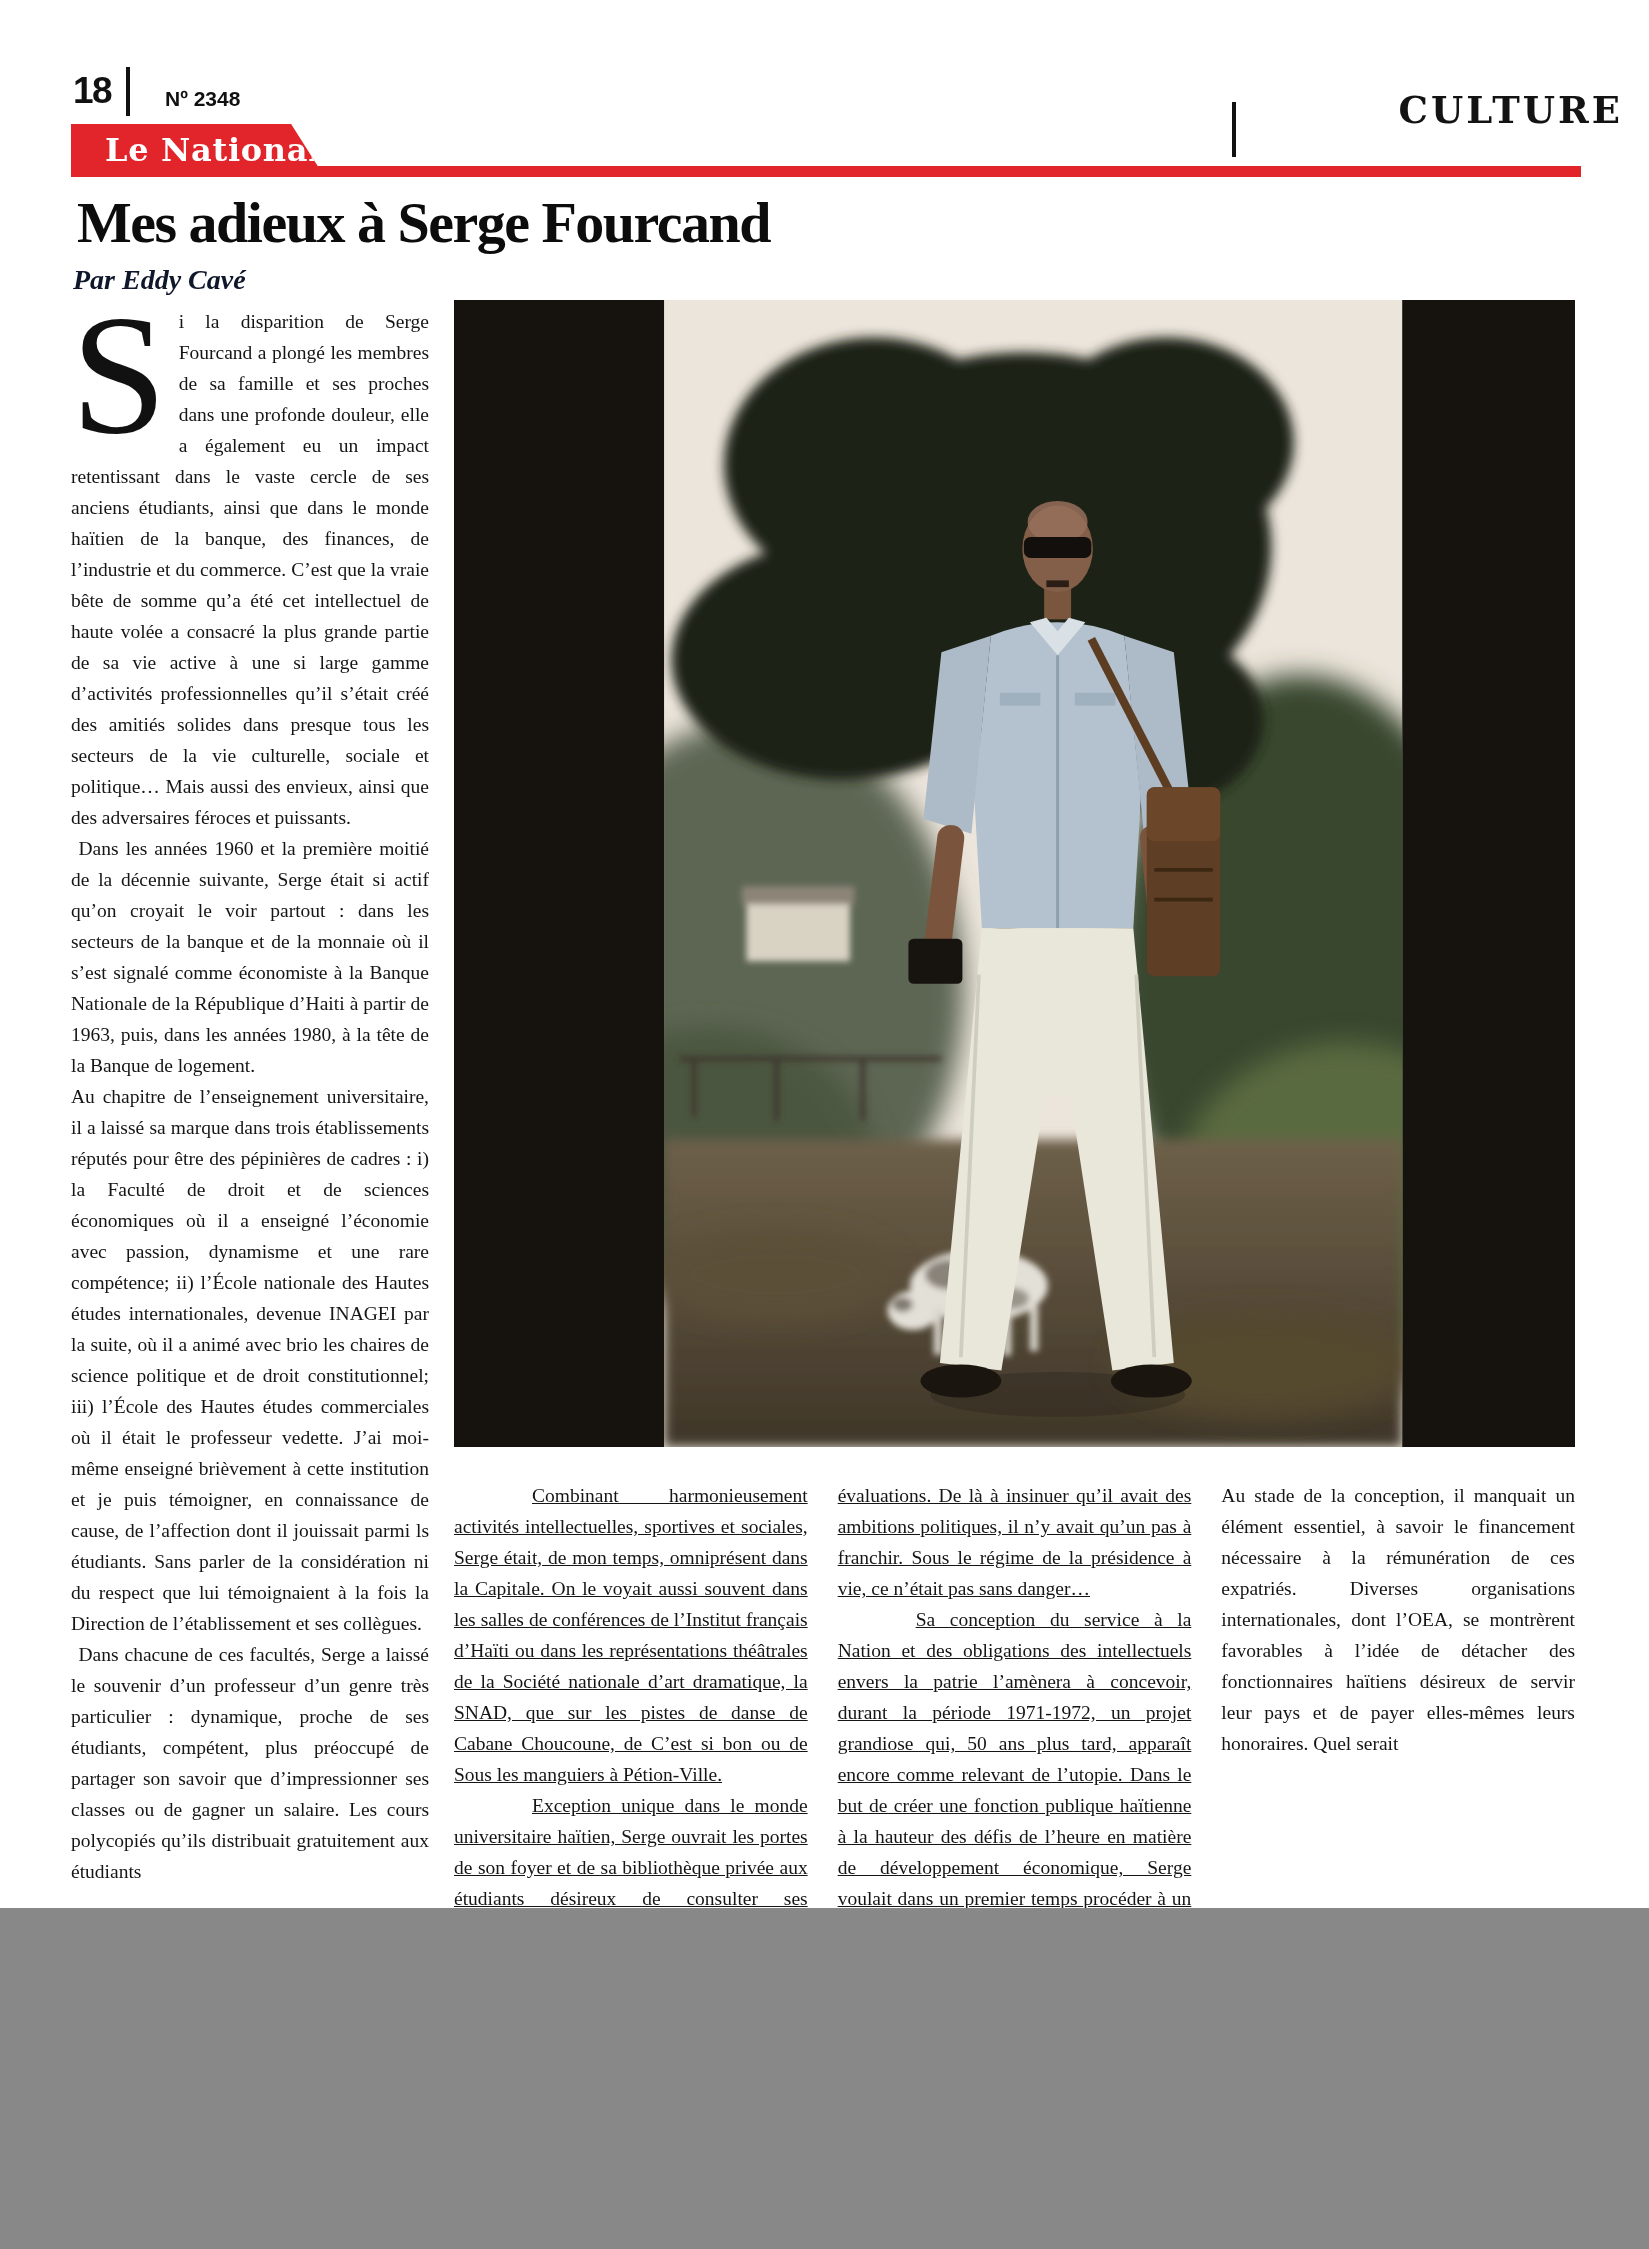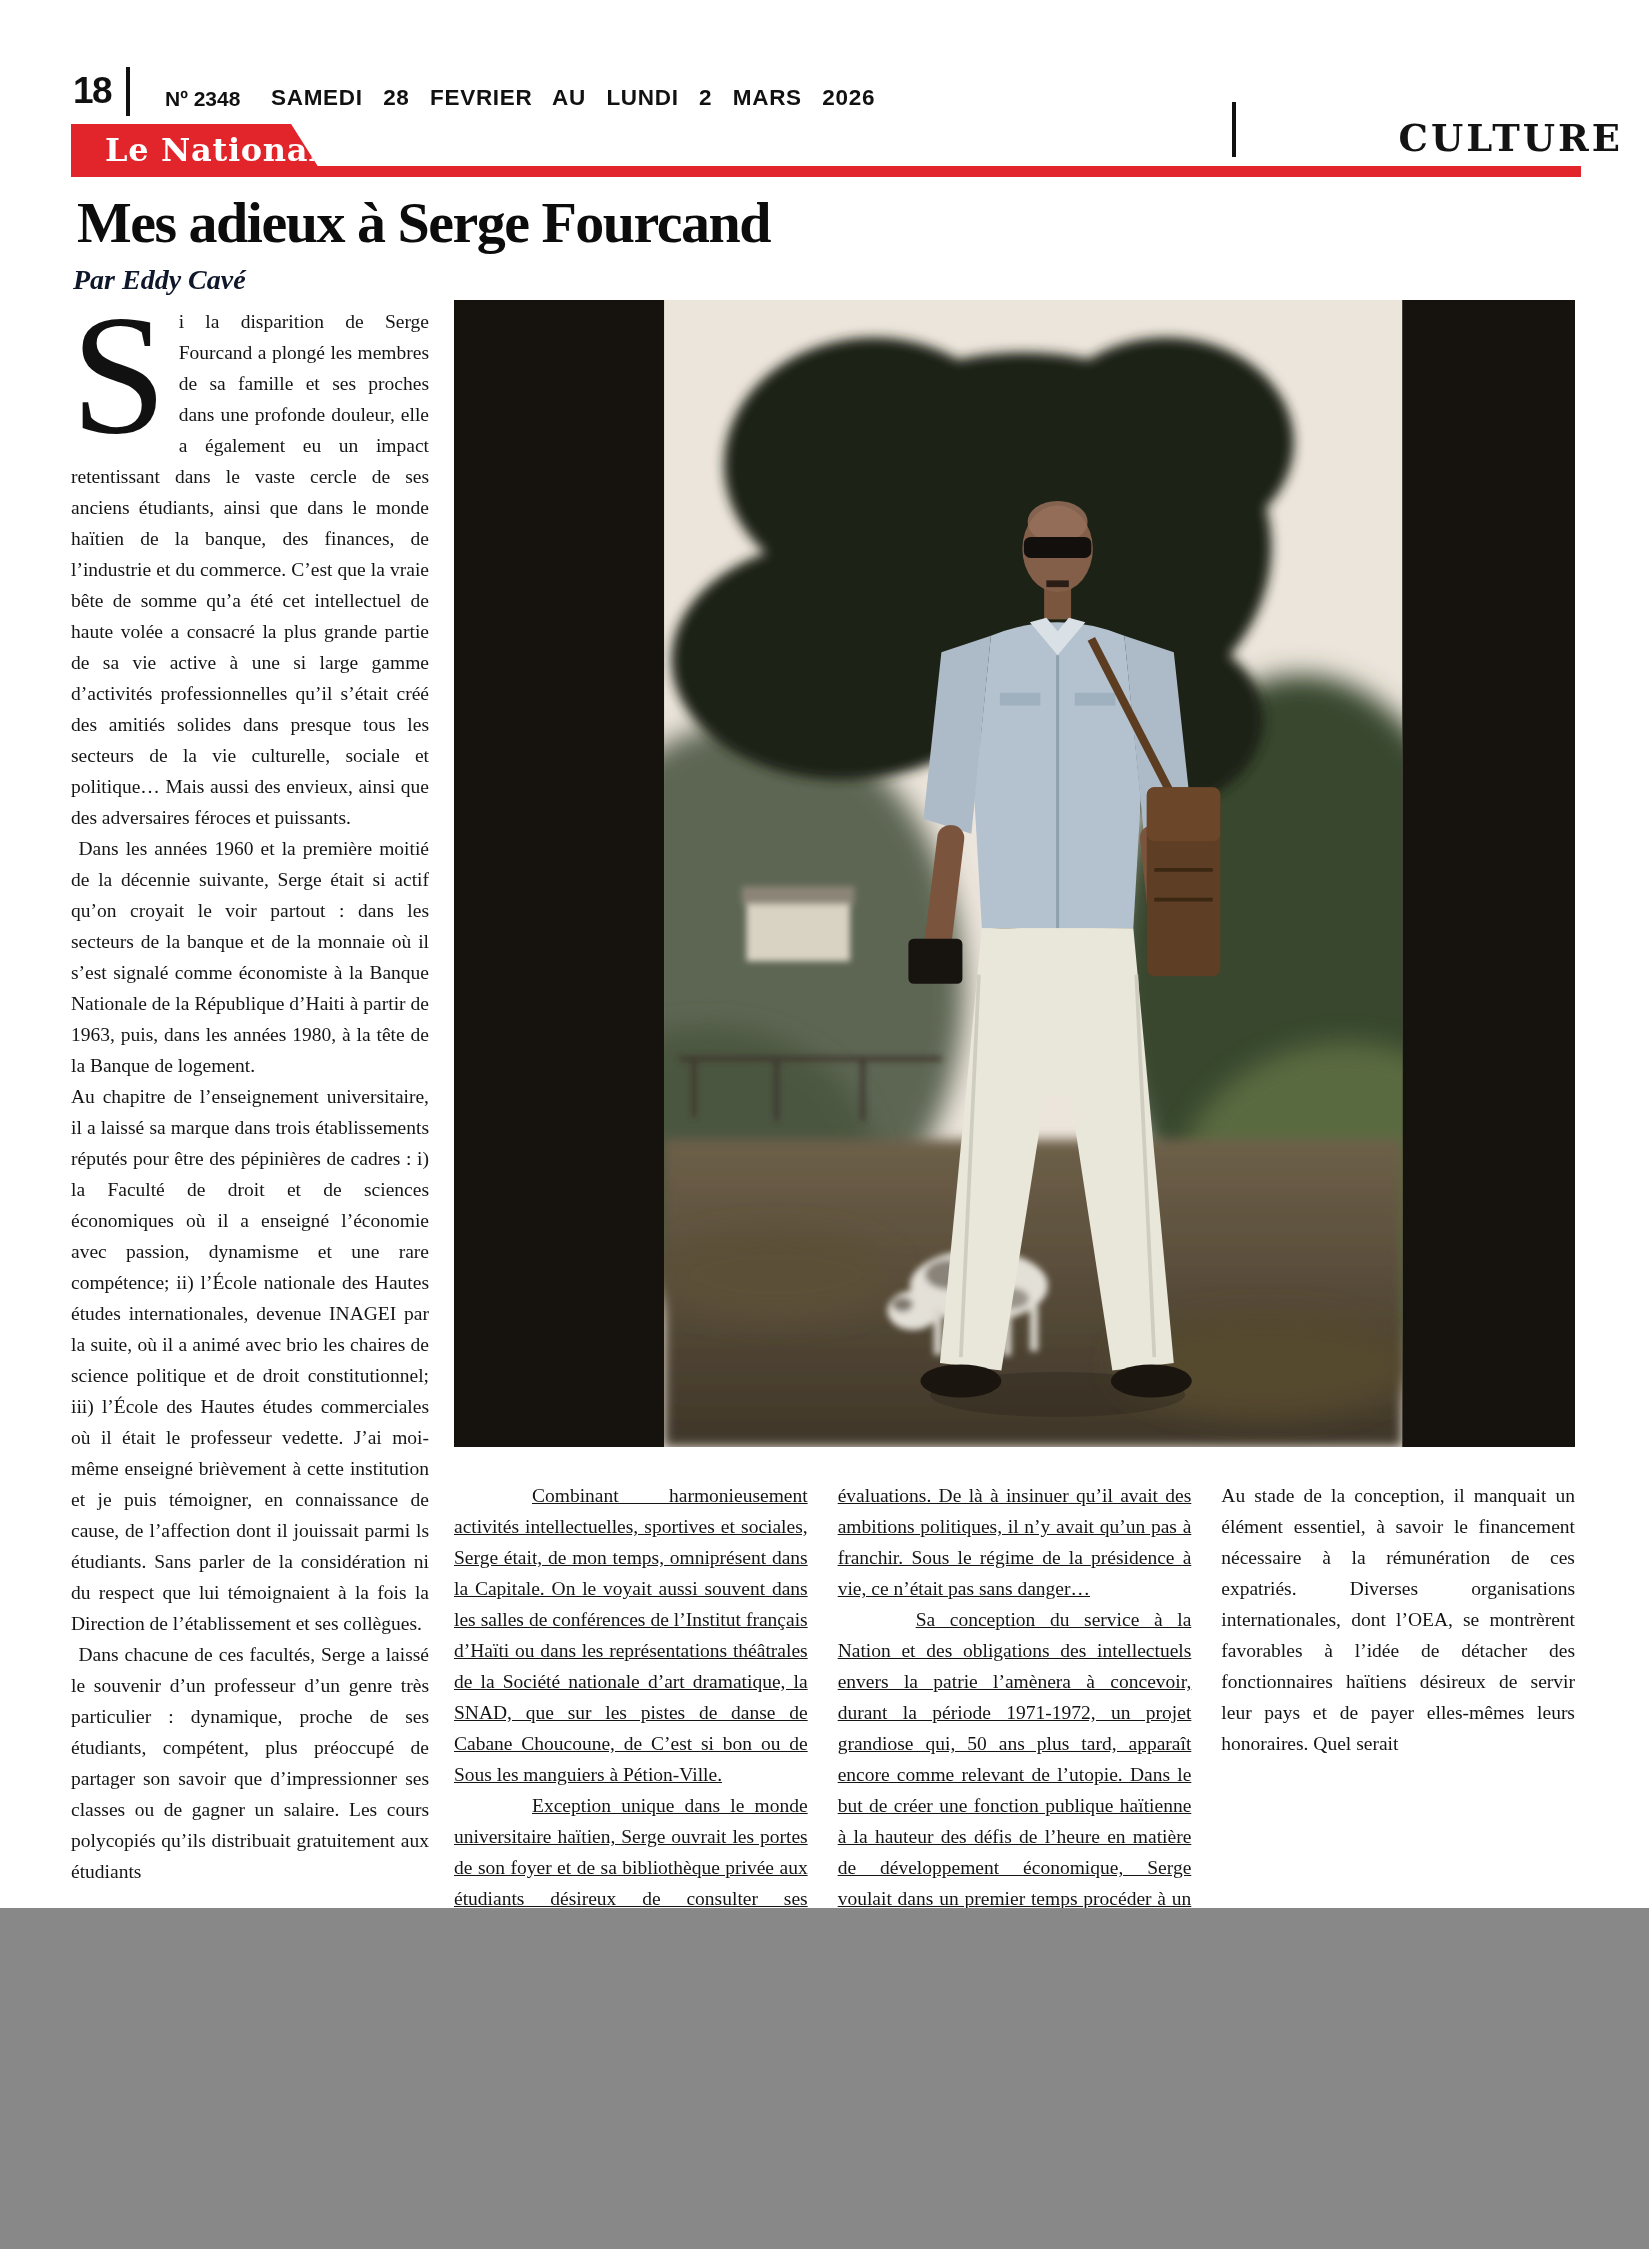"SAMEDI 28 FEVRIER AU LUNDI" div.date { html: <div>SAMEDI 28 FEVRIER AU LUNDI 2 MARS 2026</div> -> none }
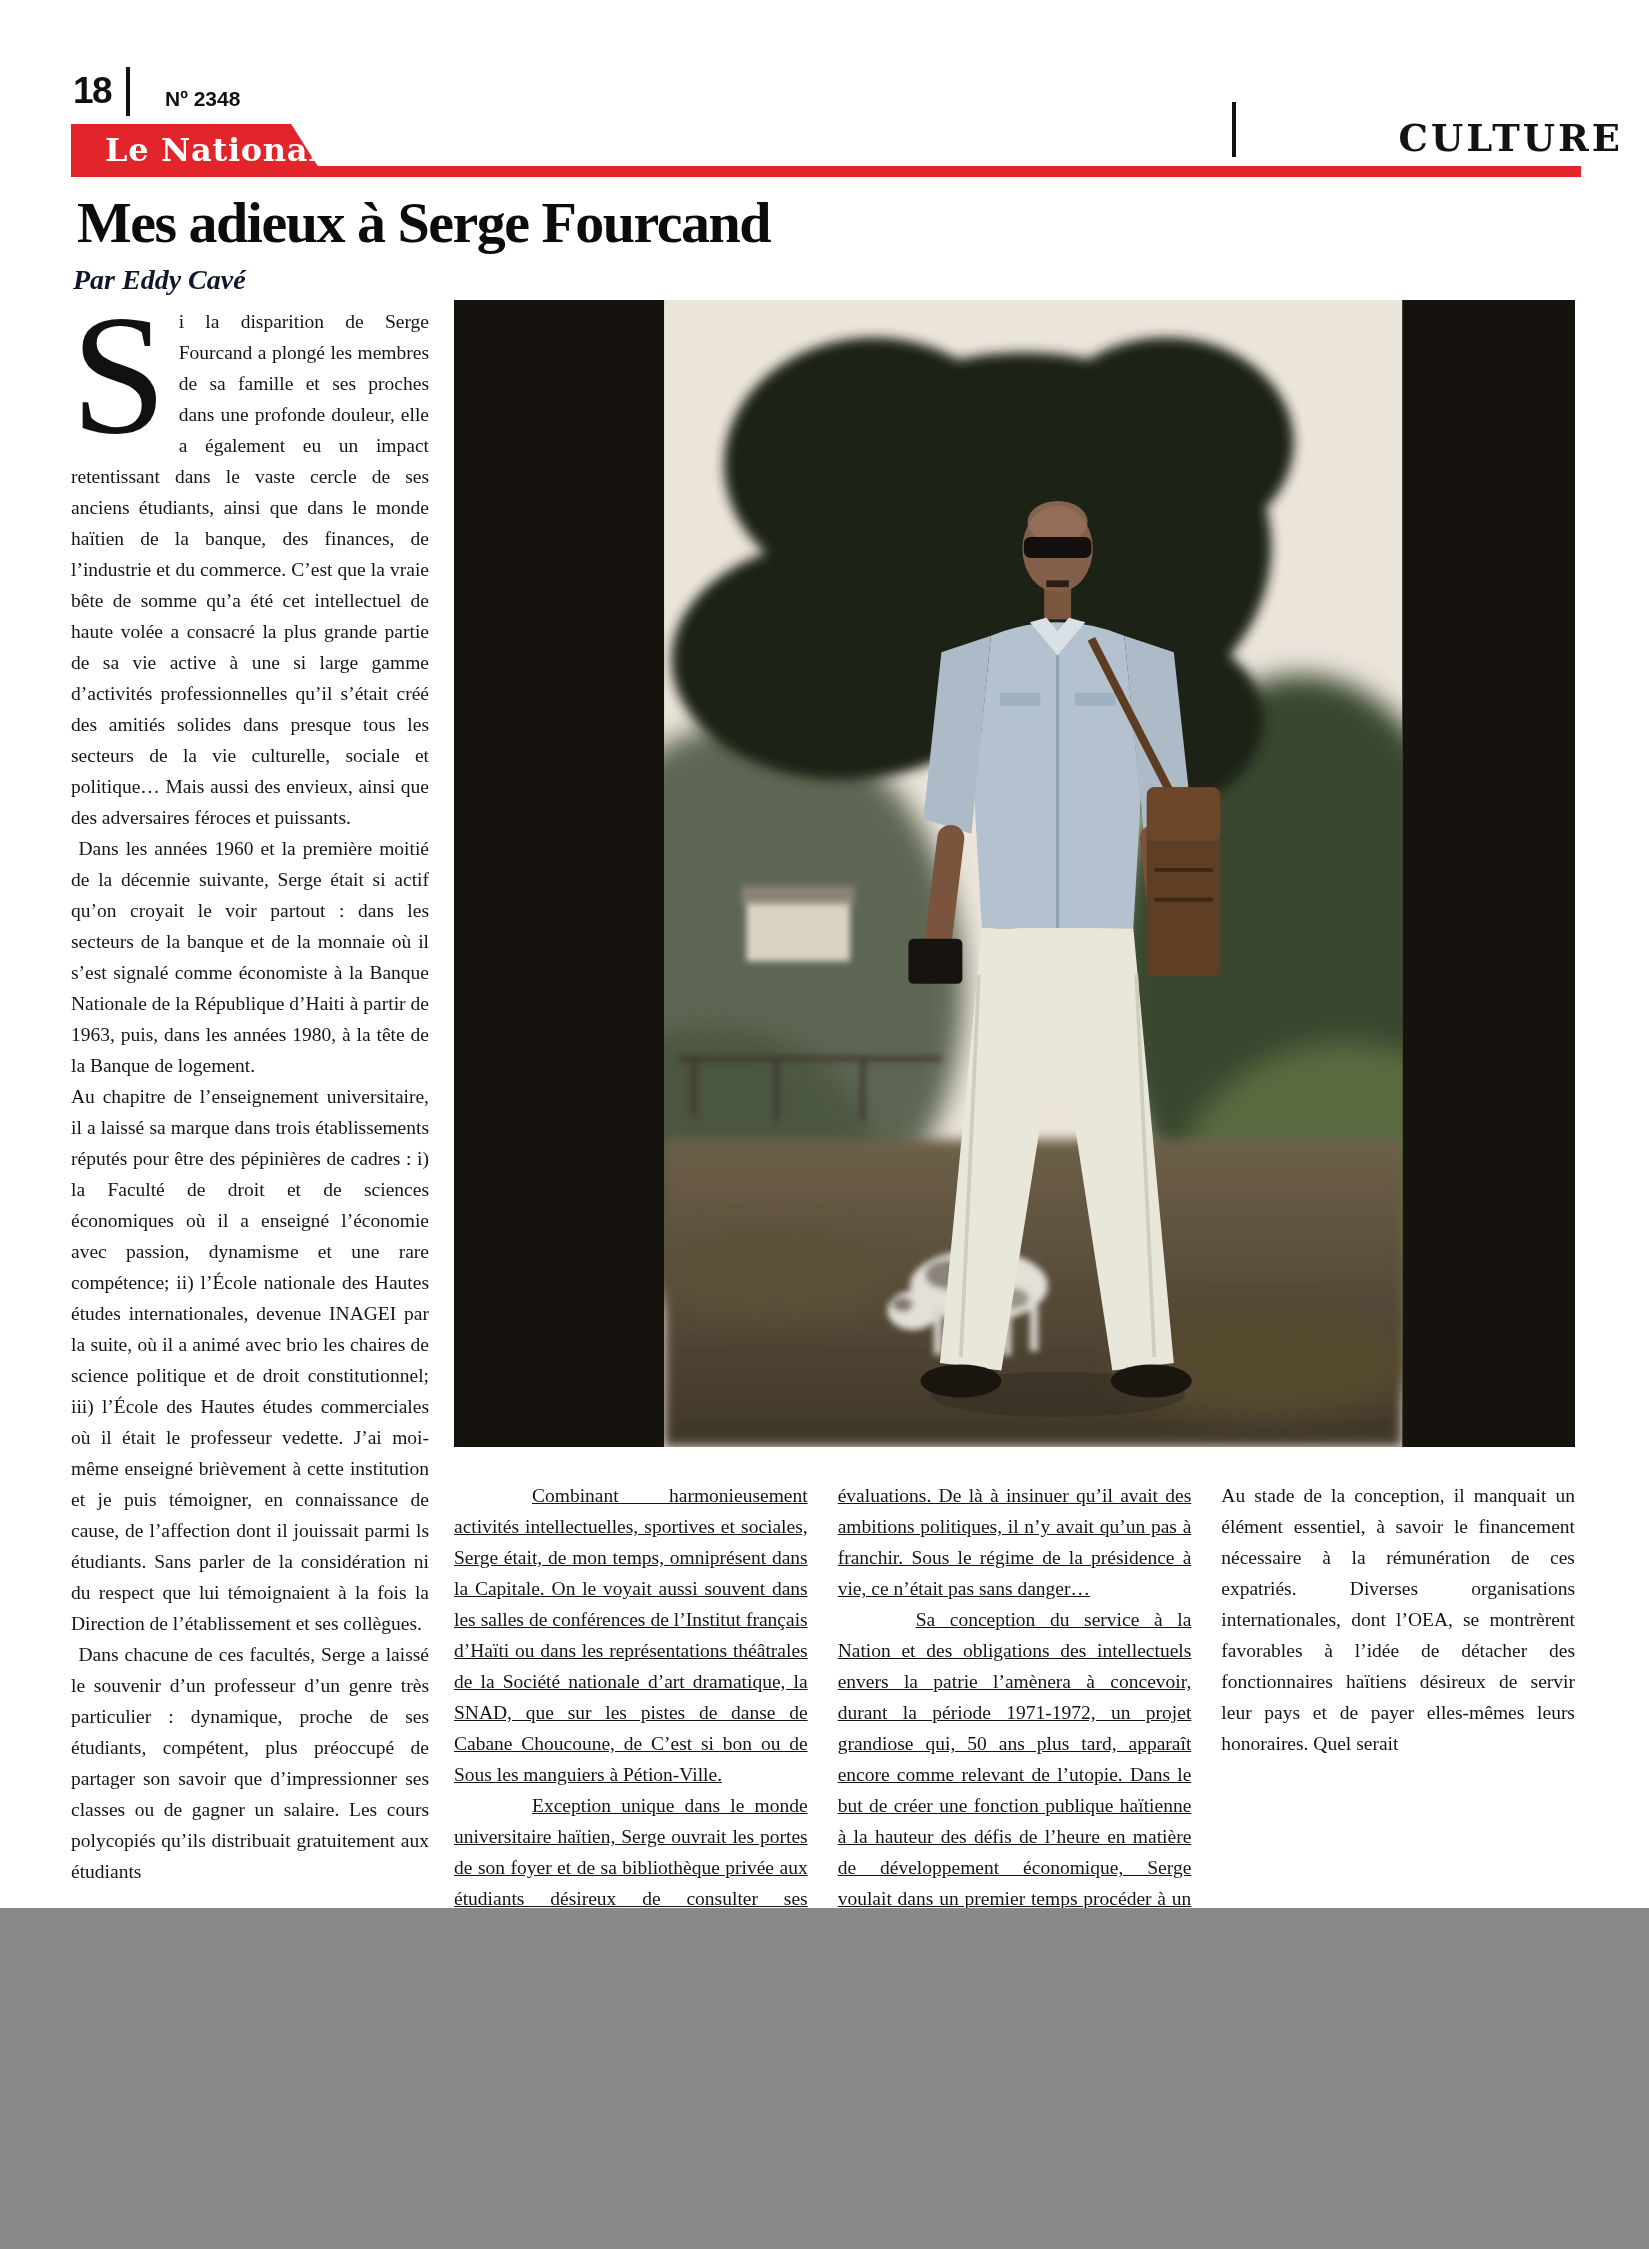"CULTURE" .culture { top: 116px -> 88px }
